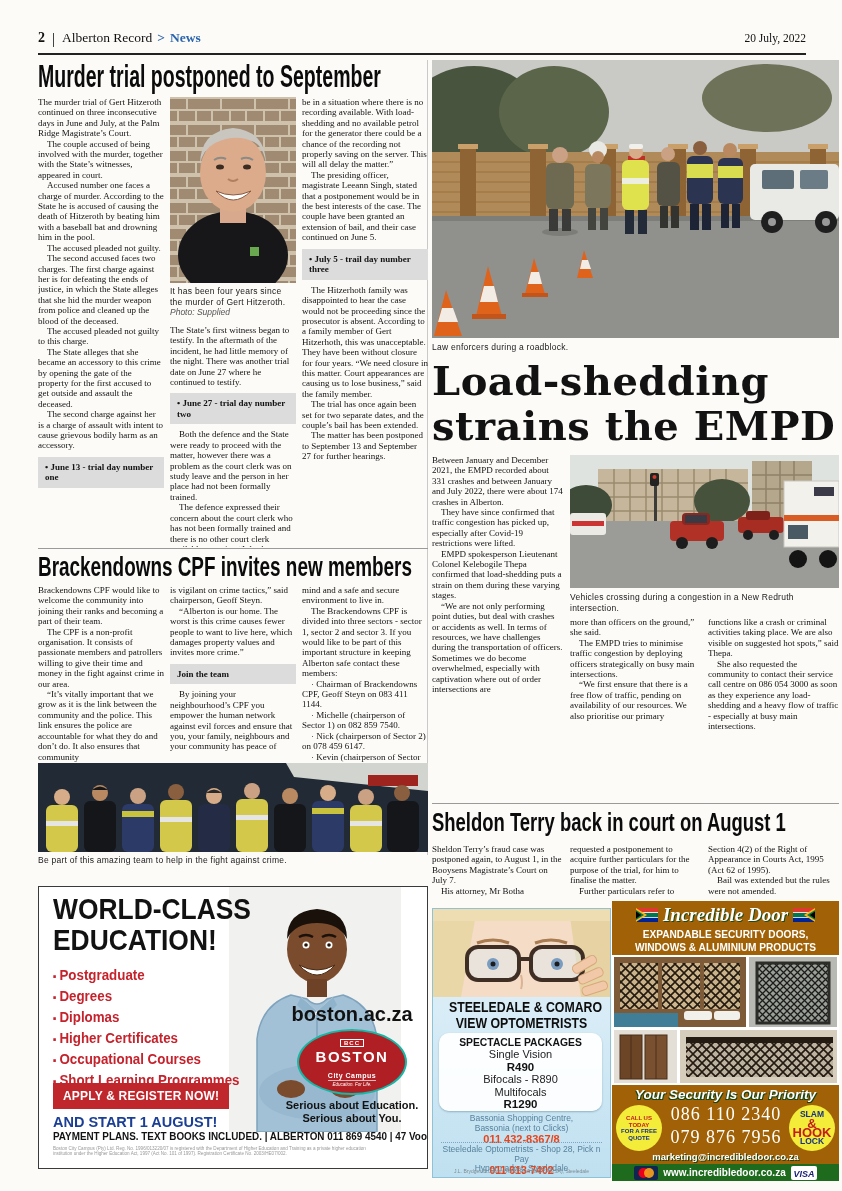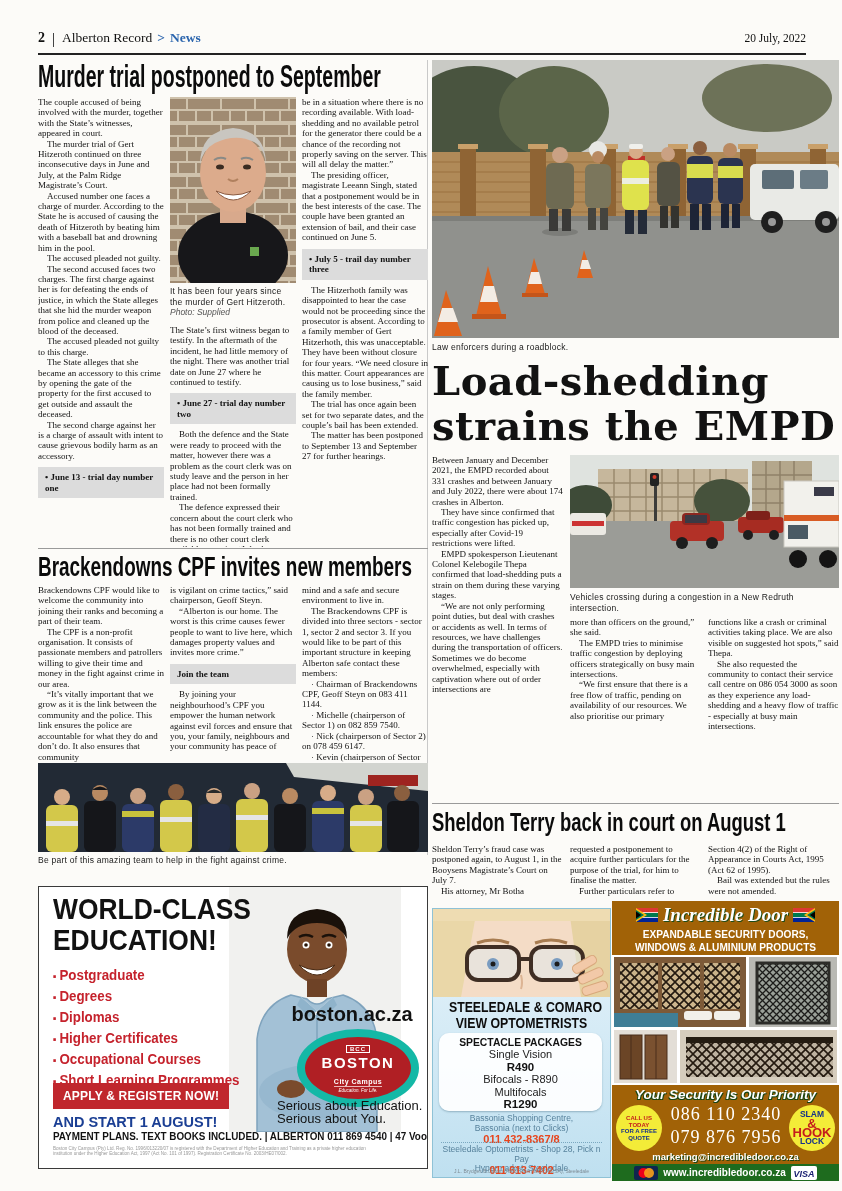"The couple accused of being" p { order: before "The murder trial of Gert" -> after "The murder trial of Gert" }
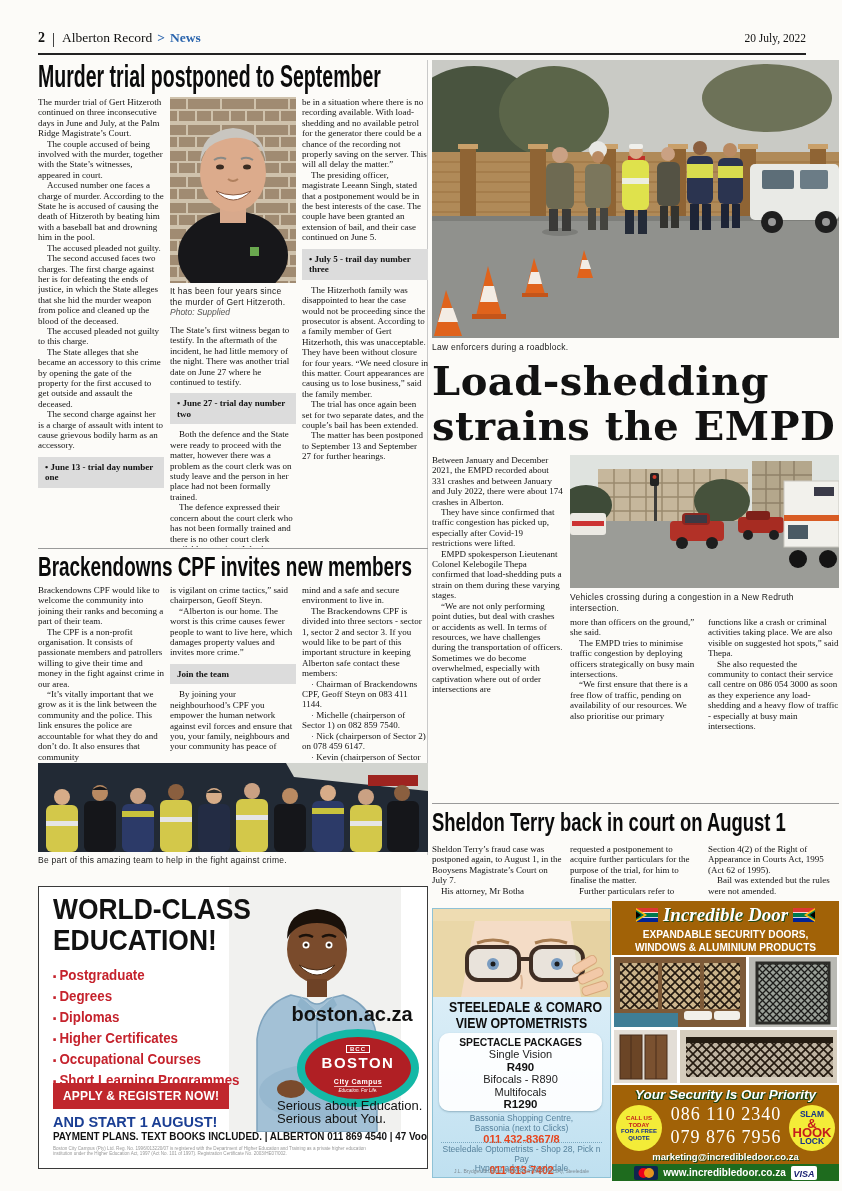"BOSTON" .bos-logo { border: 8px solid #14b8a6 -> 2px solid #14b8a6 }
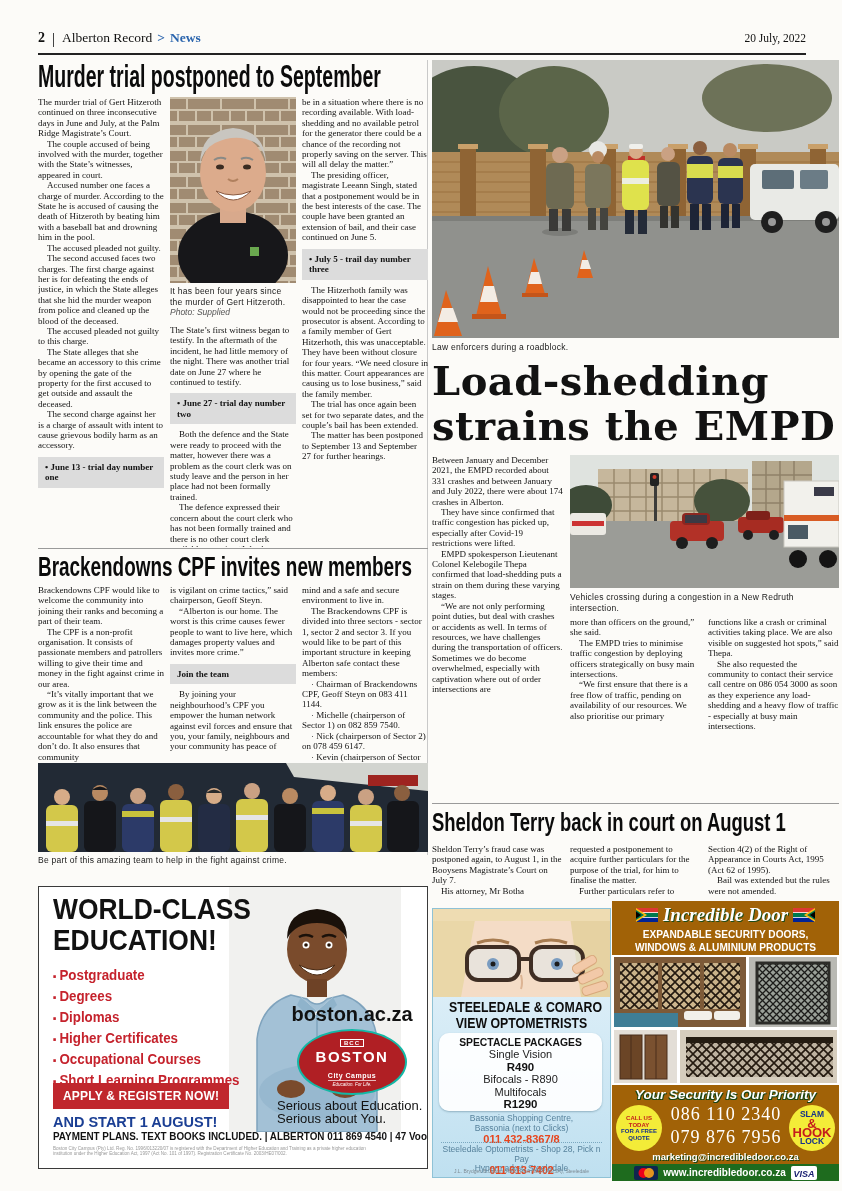"Serious about Education." .bos-slogan { font-size: 13px -> 11px; font-weight: normal -> bold; text-align: none -> center }
